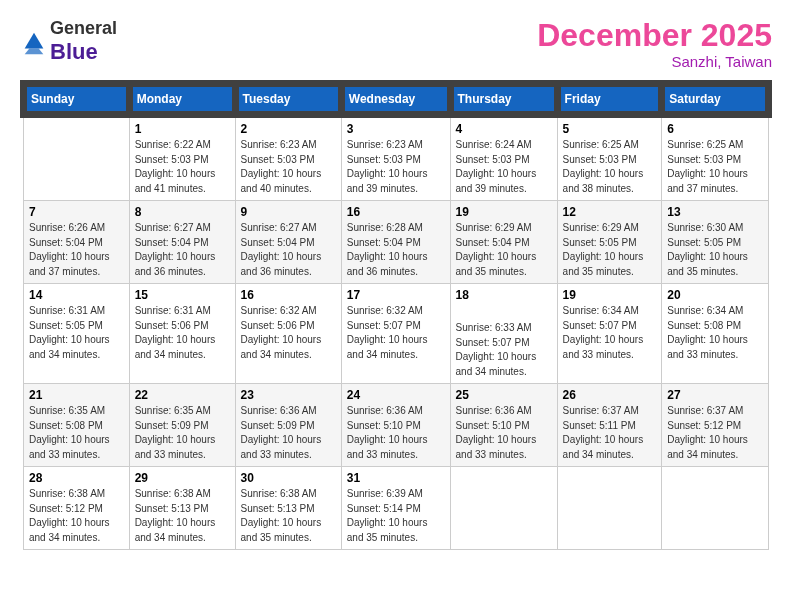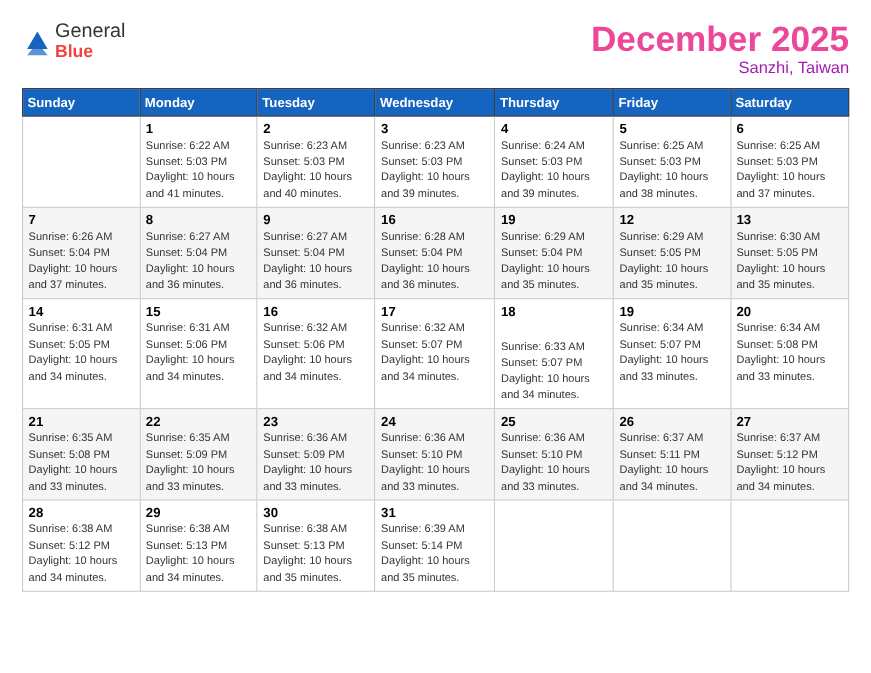"General" .logo-text-general { font-weight: normal -> bold }
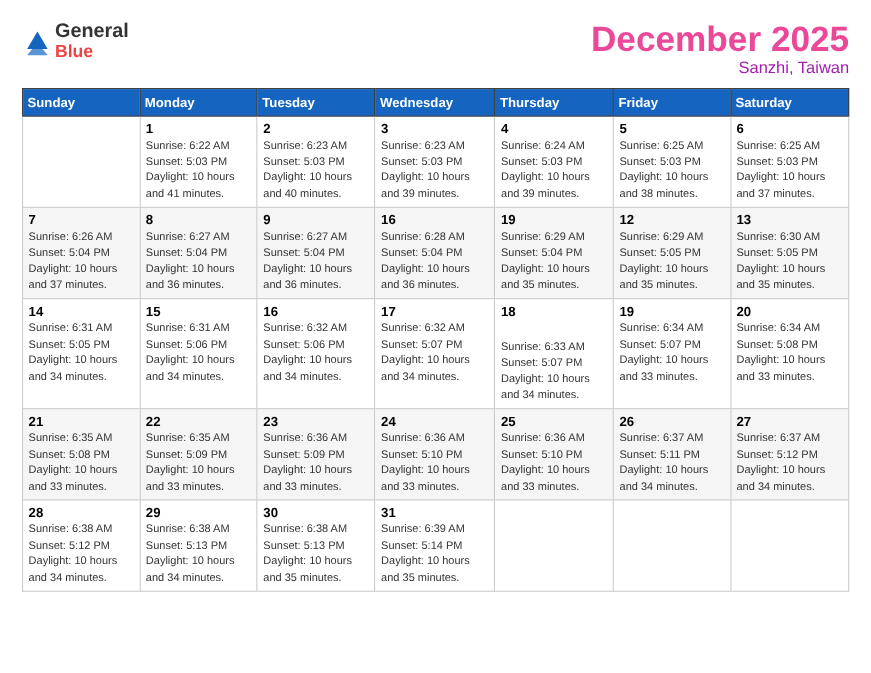"Blue" .logo-text-blue { color: #ef4444 -> #4c1d95; font-size: 16px -> 22px }
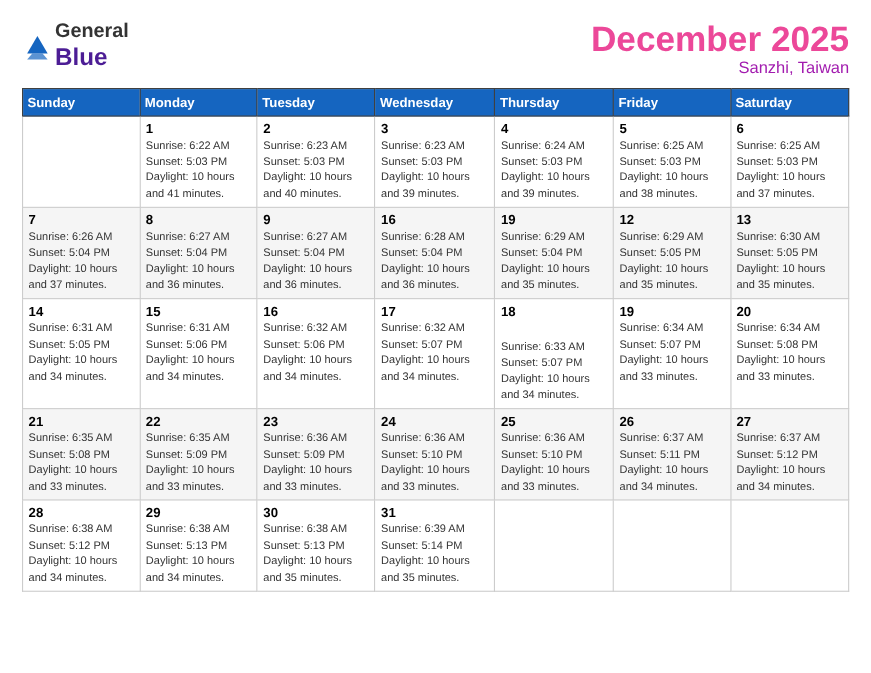"Sunday" .calendar th { border: 1px solid #404040 -> 7px solid #404040 }
